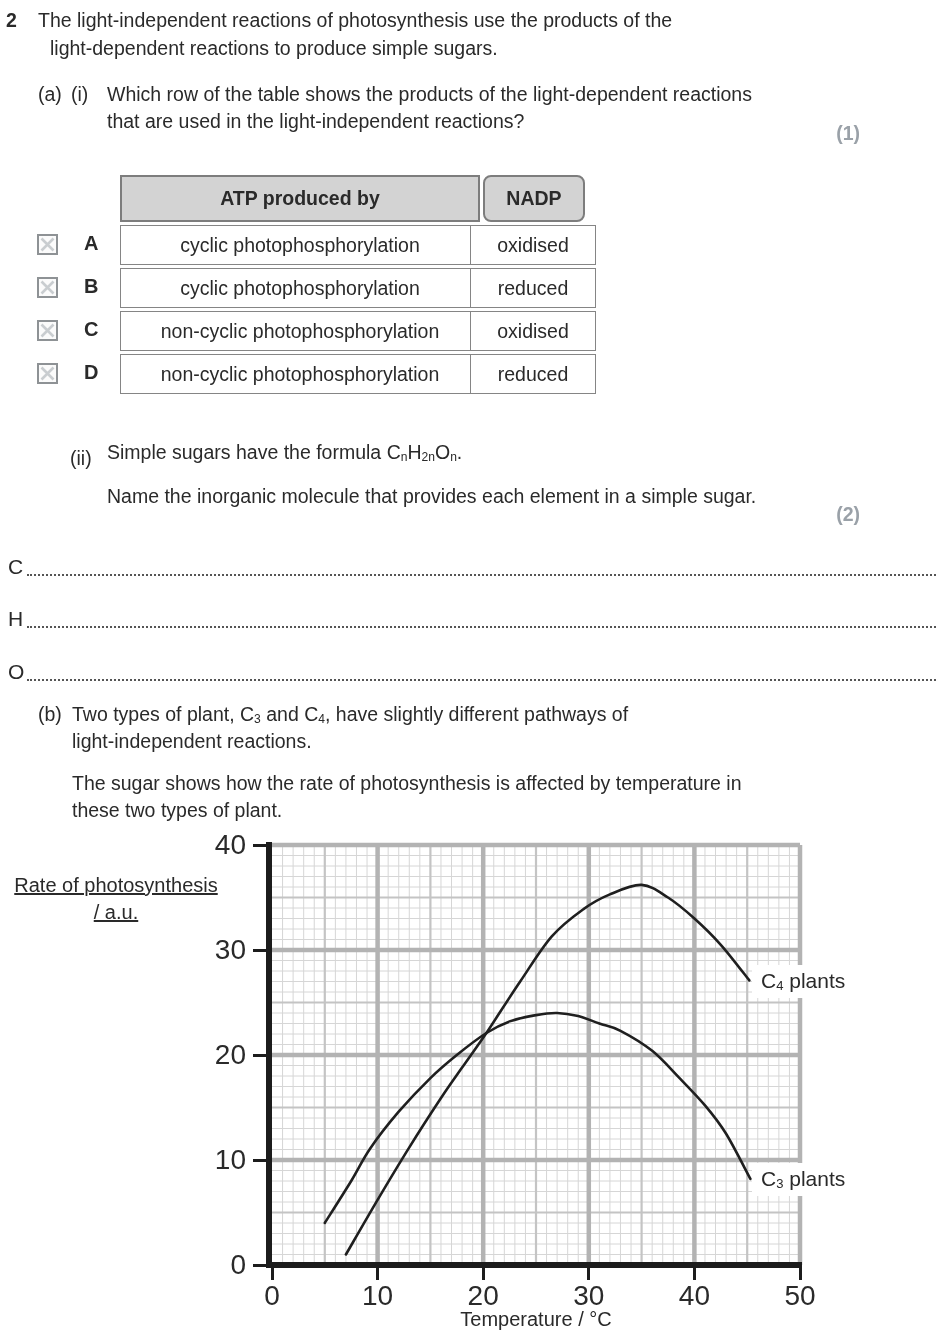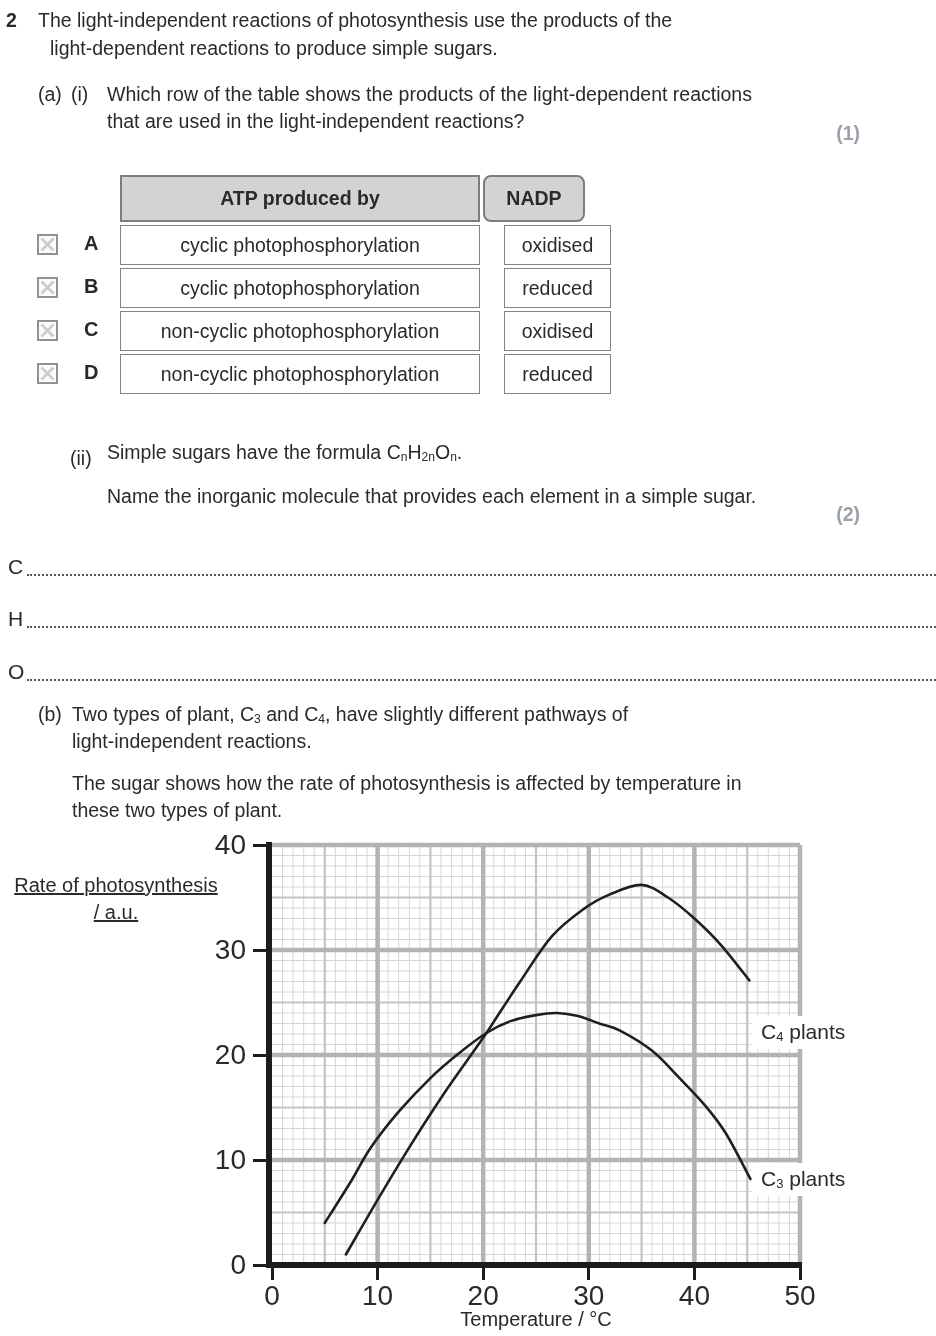"oxidised" .cell-nadp { left: 504px -> 470px; width: 107px -> 126px }
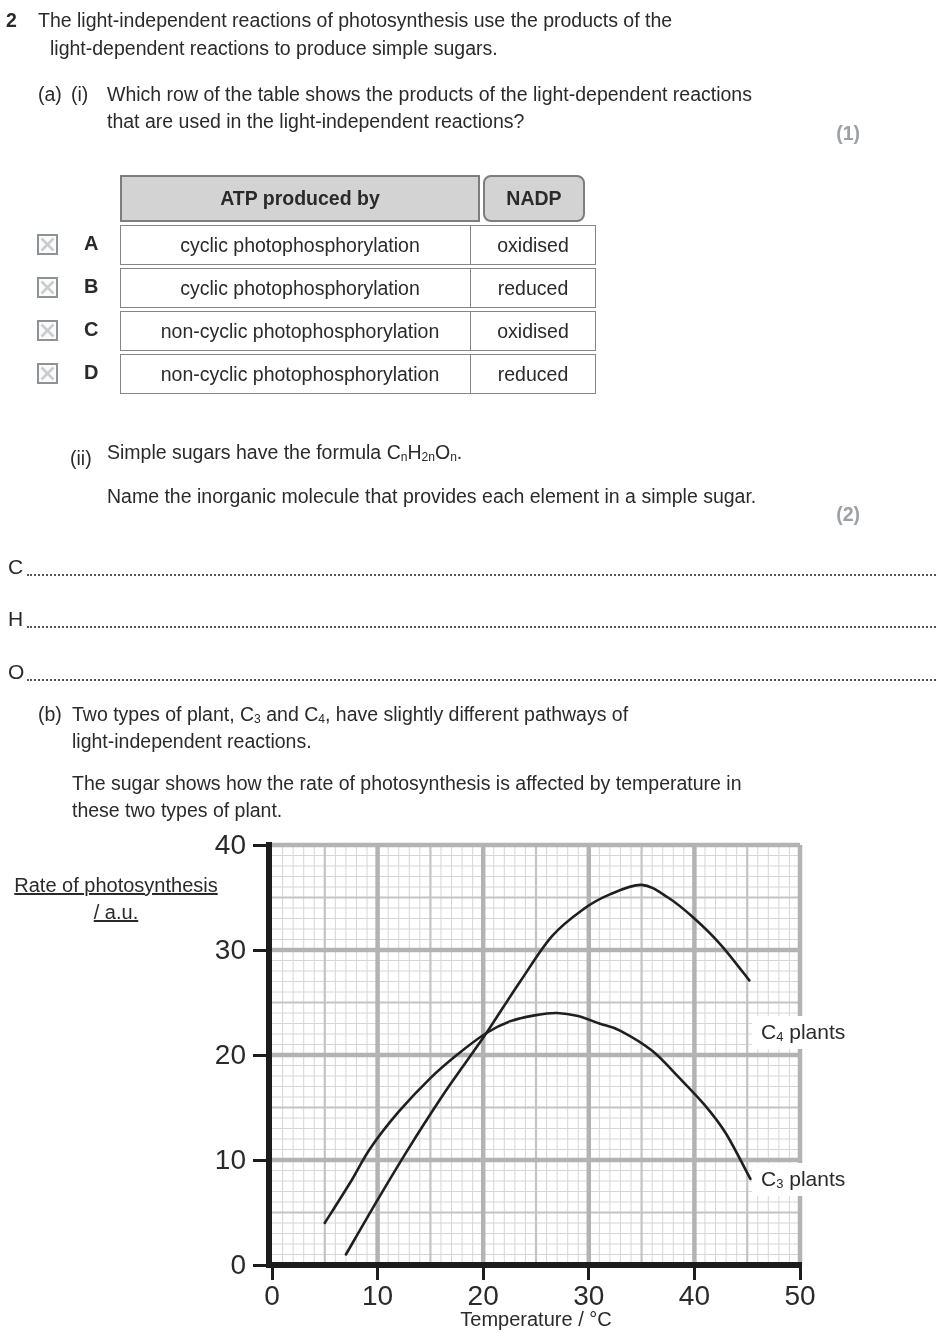"C4 plants" div.abs { top: 1016px -> 965px }
